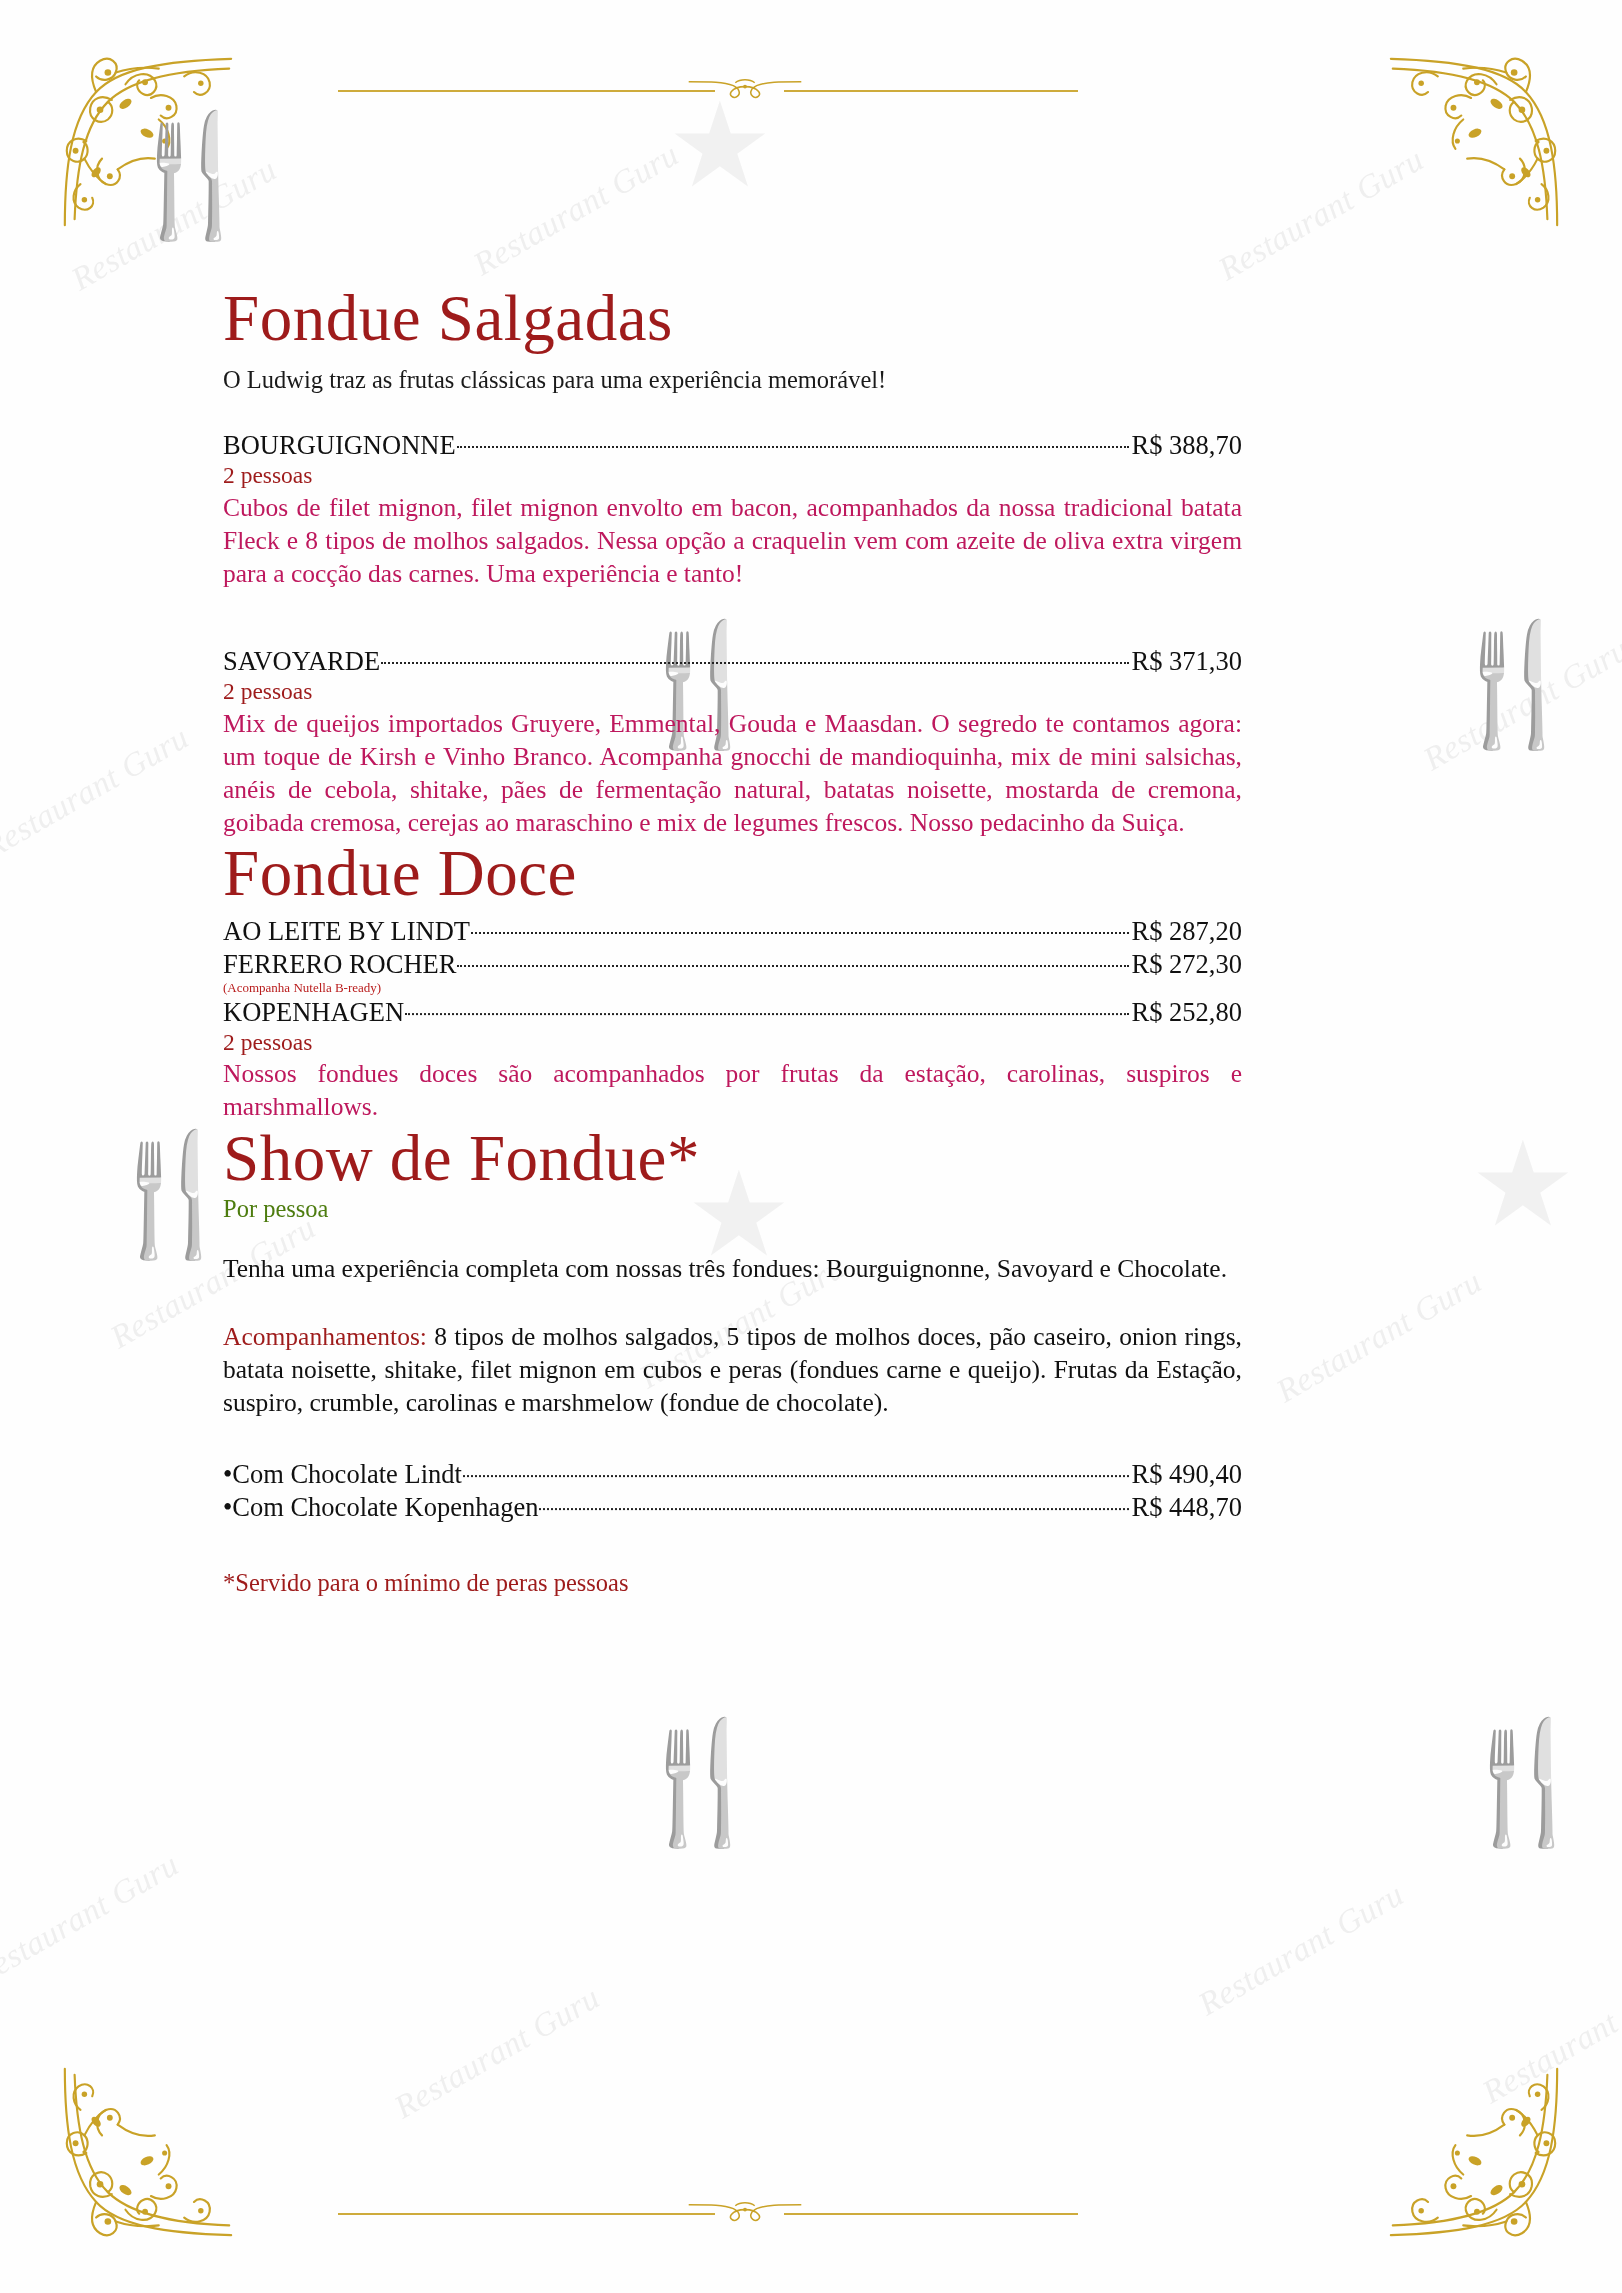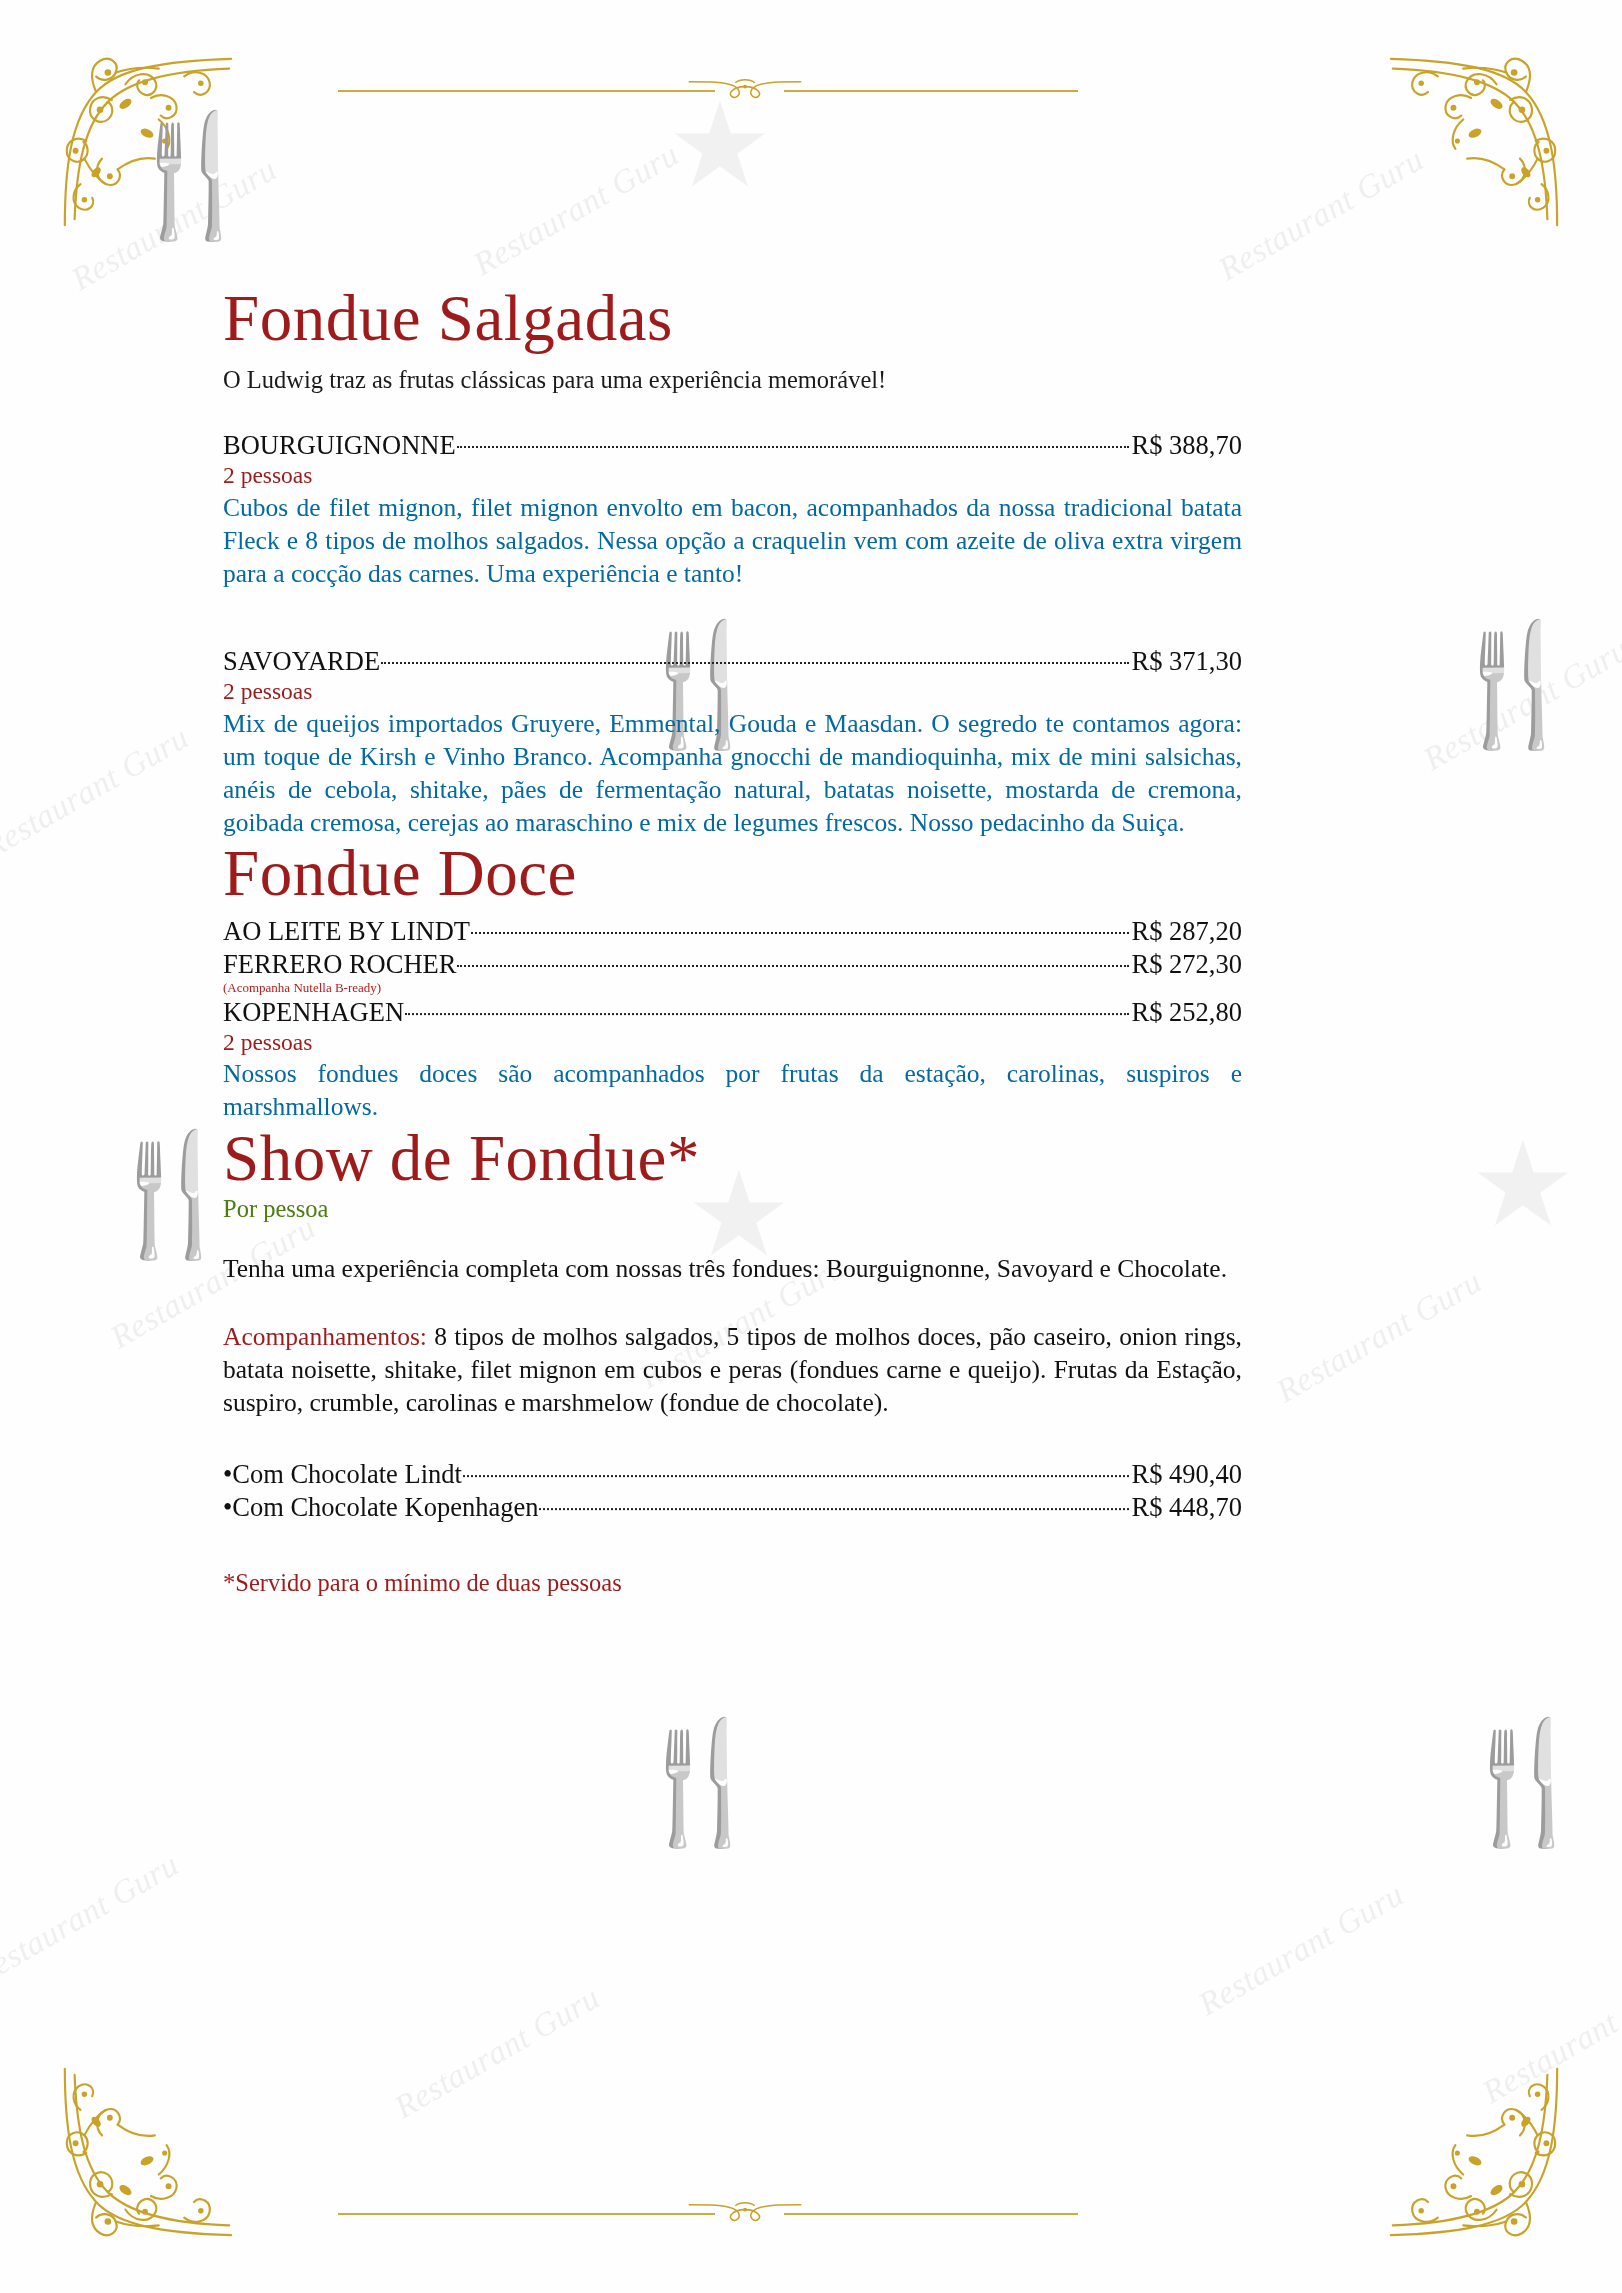"Cubos de filet mignon, filet" .desc { color: #0369a1 -> #be185d }
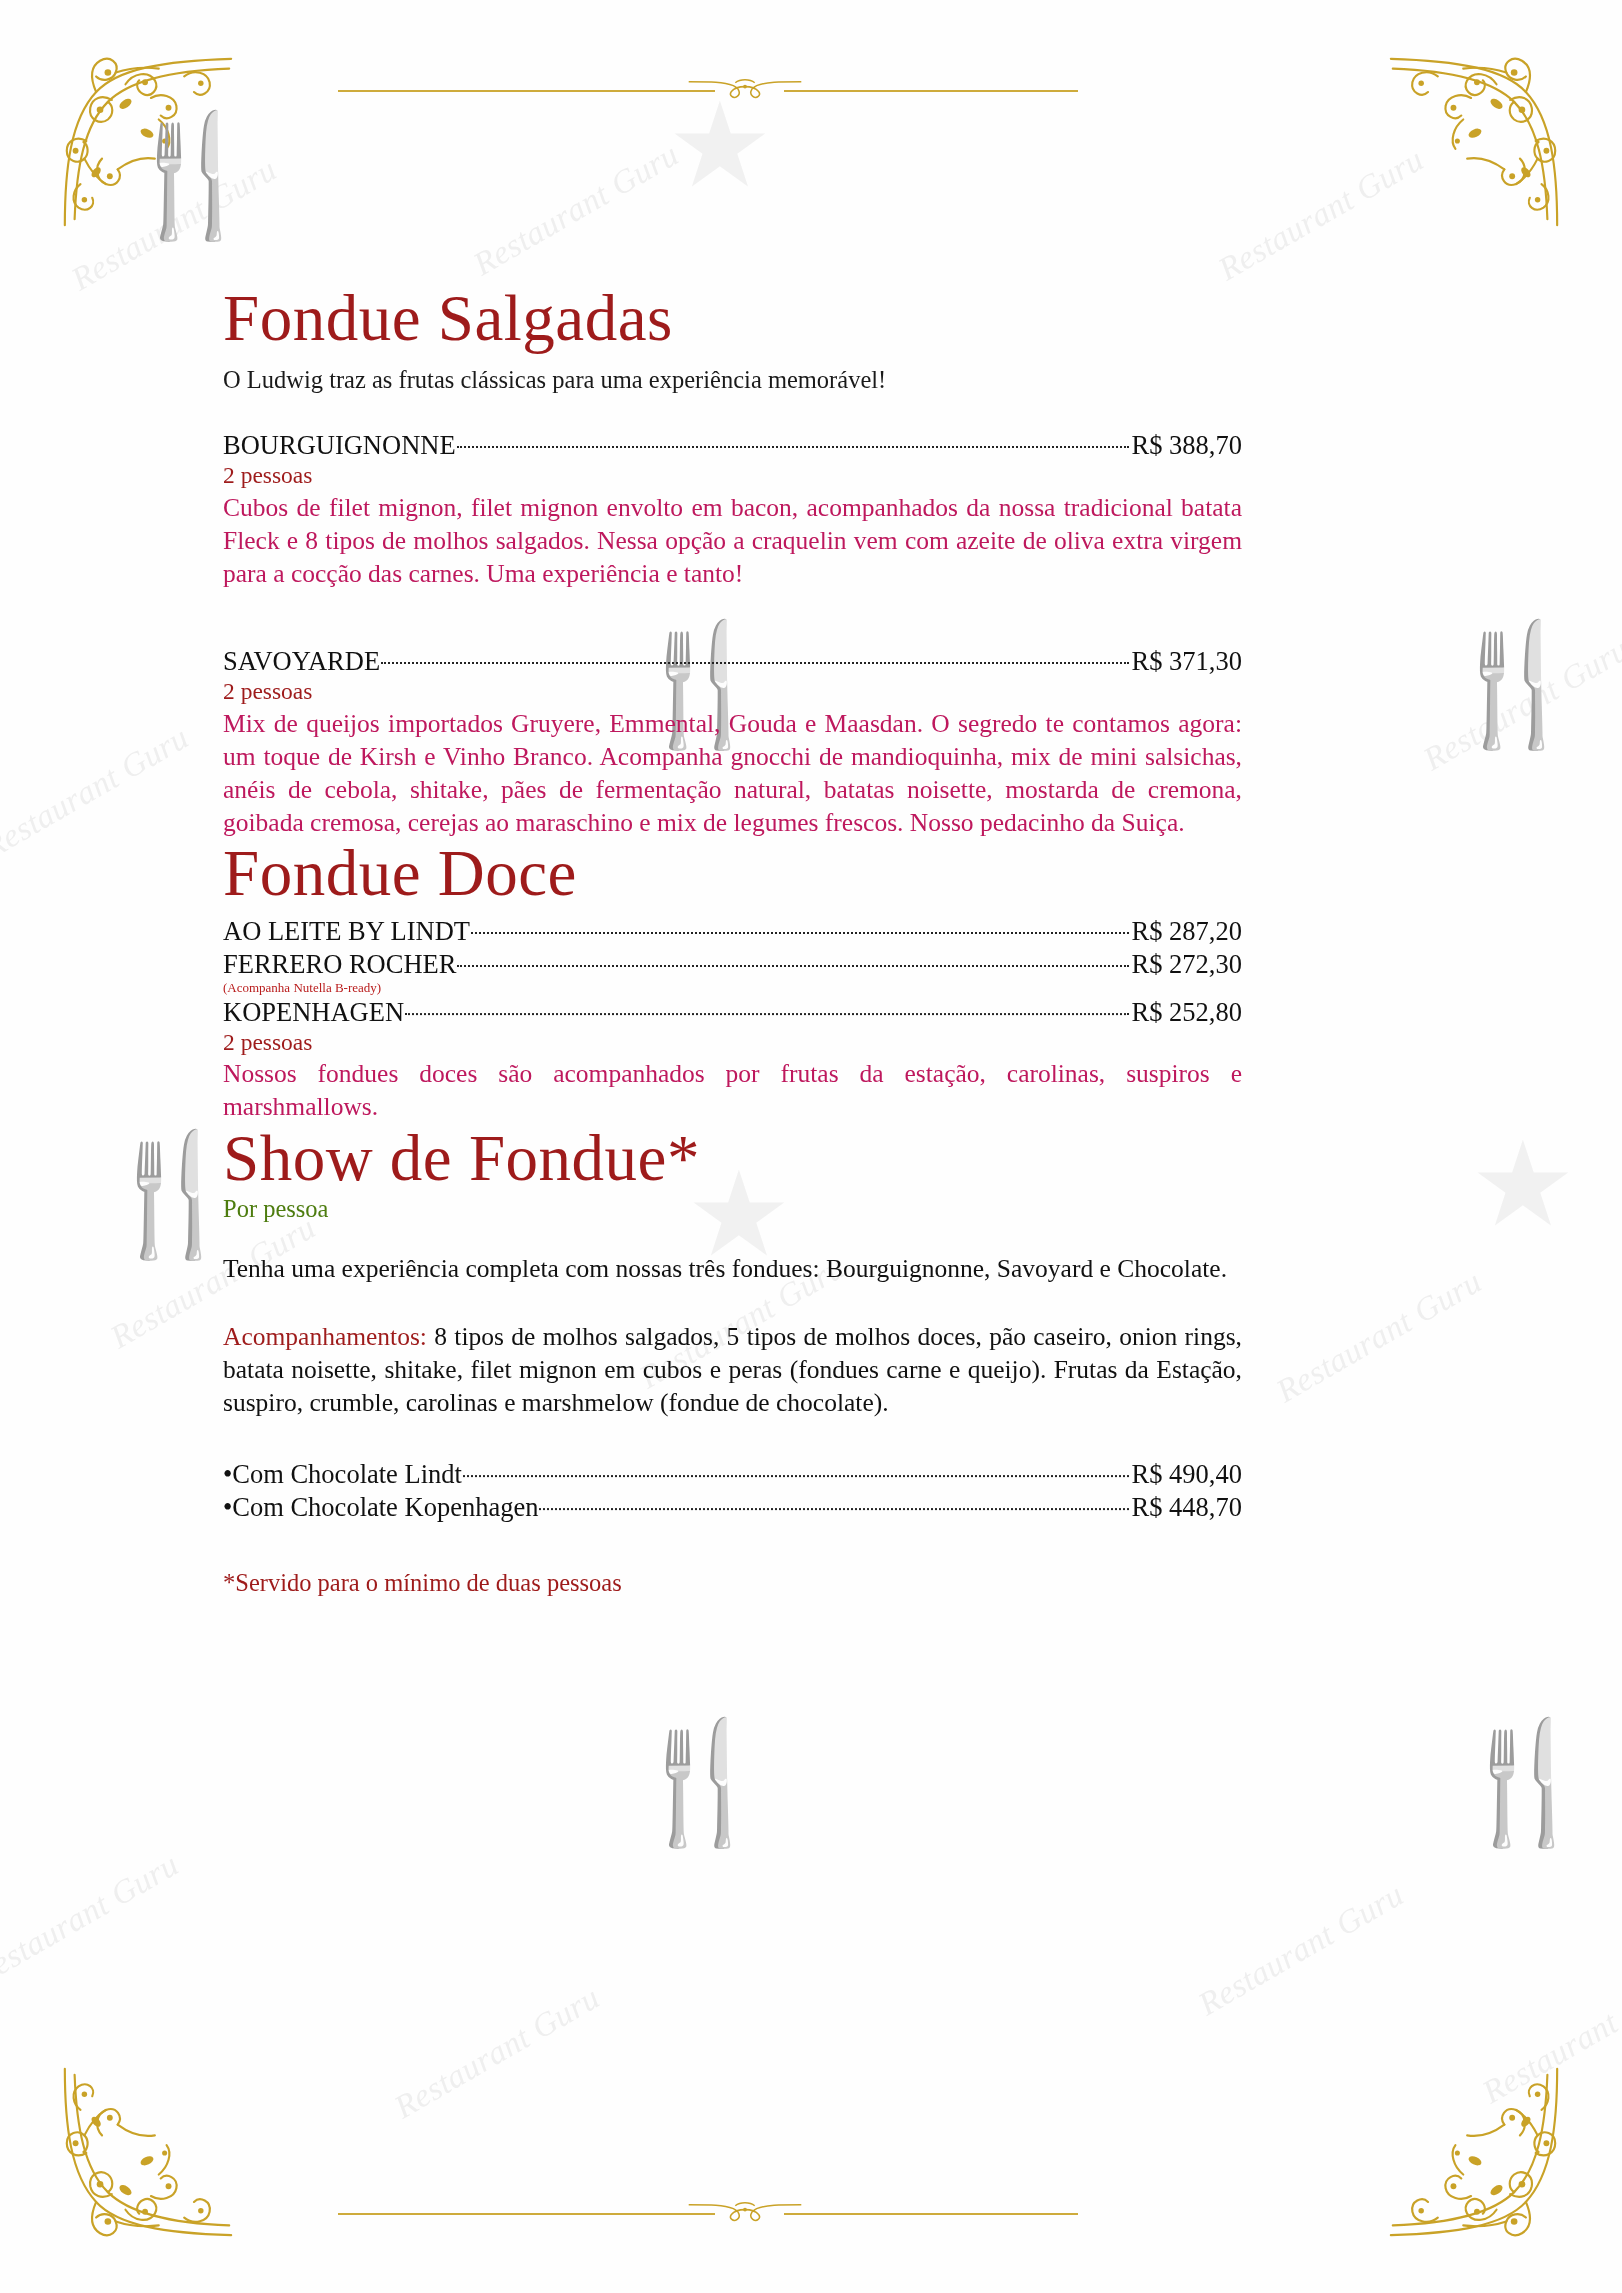"*Servido para o mínimo de" p.footnote { text: duas -> peras }
